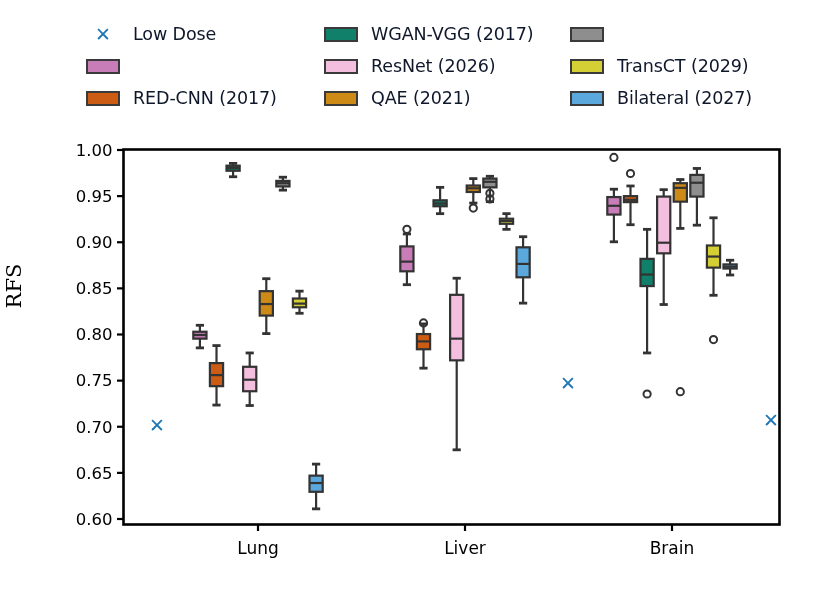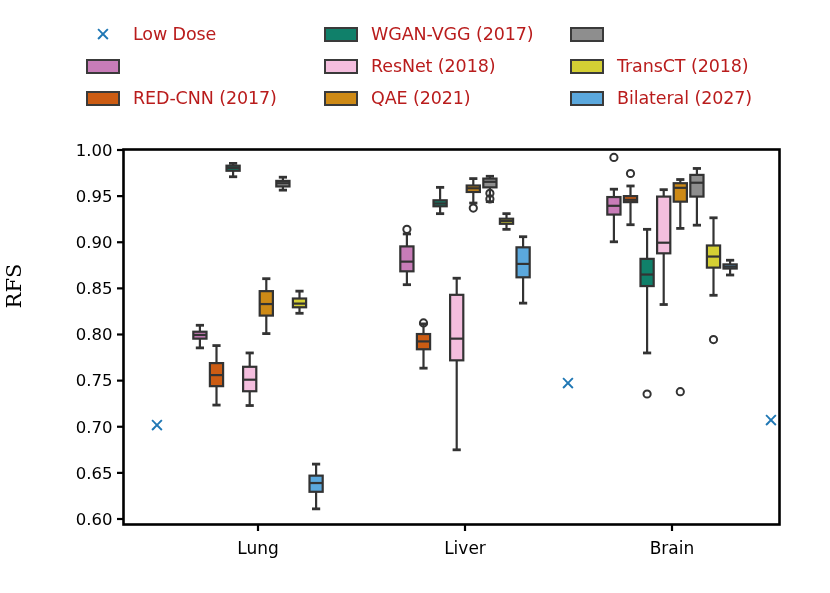"Low Dose" .legend-label { color: #b91c1c -> #0f172a }
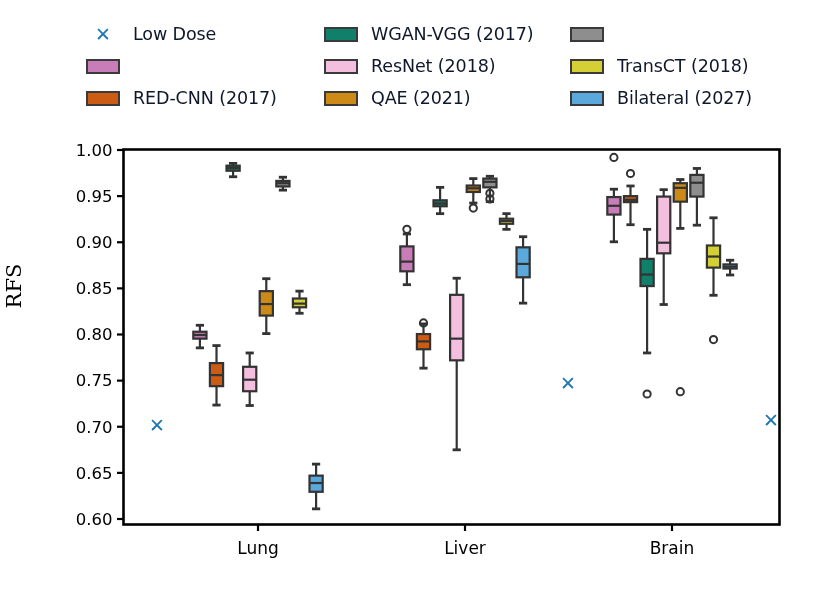"ResNet (2018)" span.legend-label { text: 2018 -> 2026 }
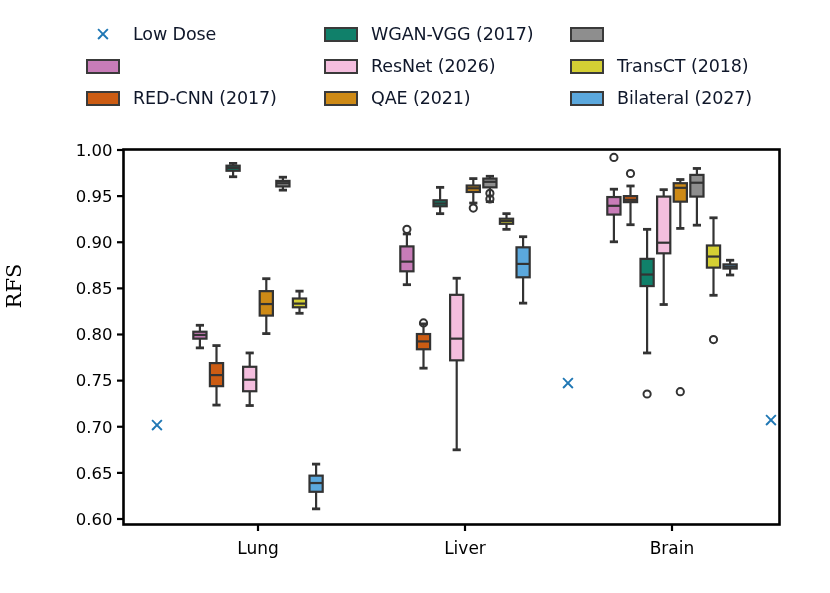"TransCT (2018)" span.legend-label { text: 2018 -> 2029 }
